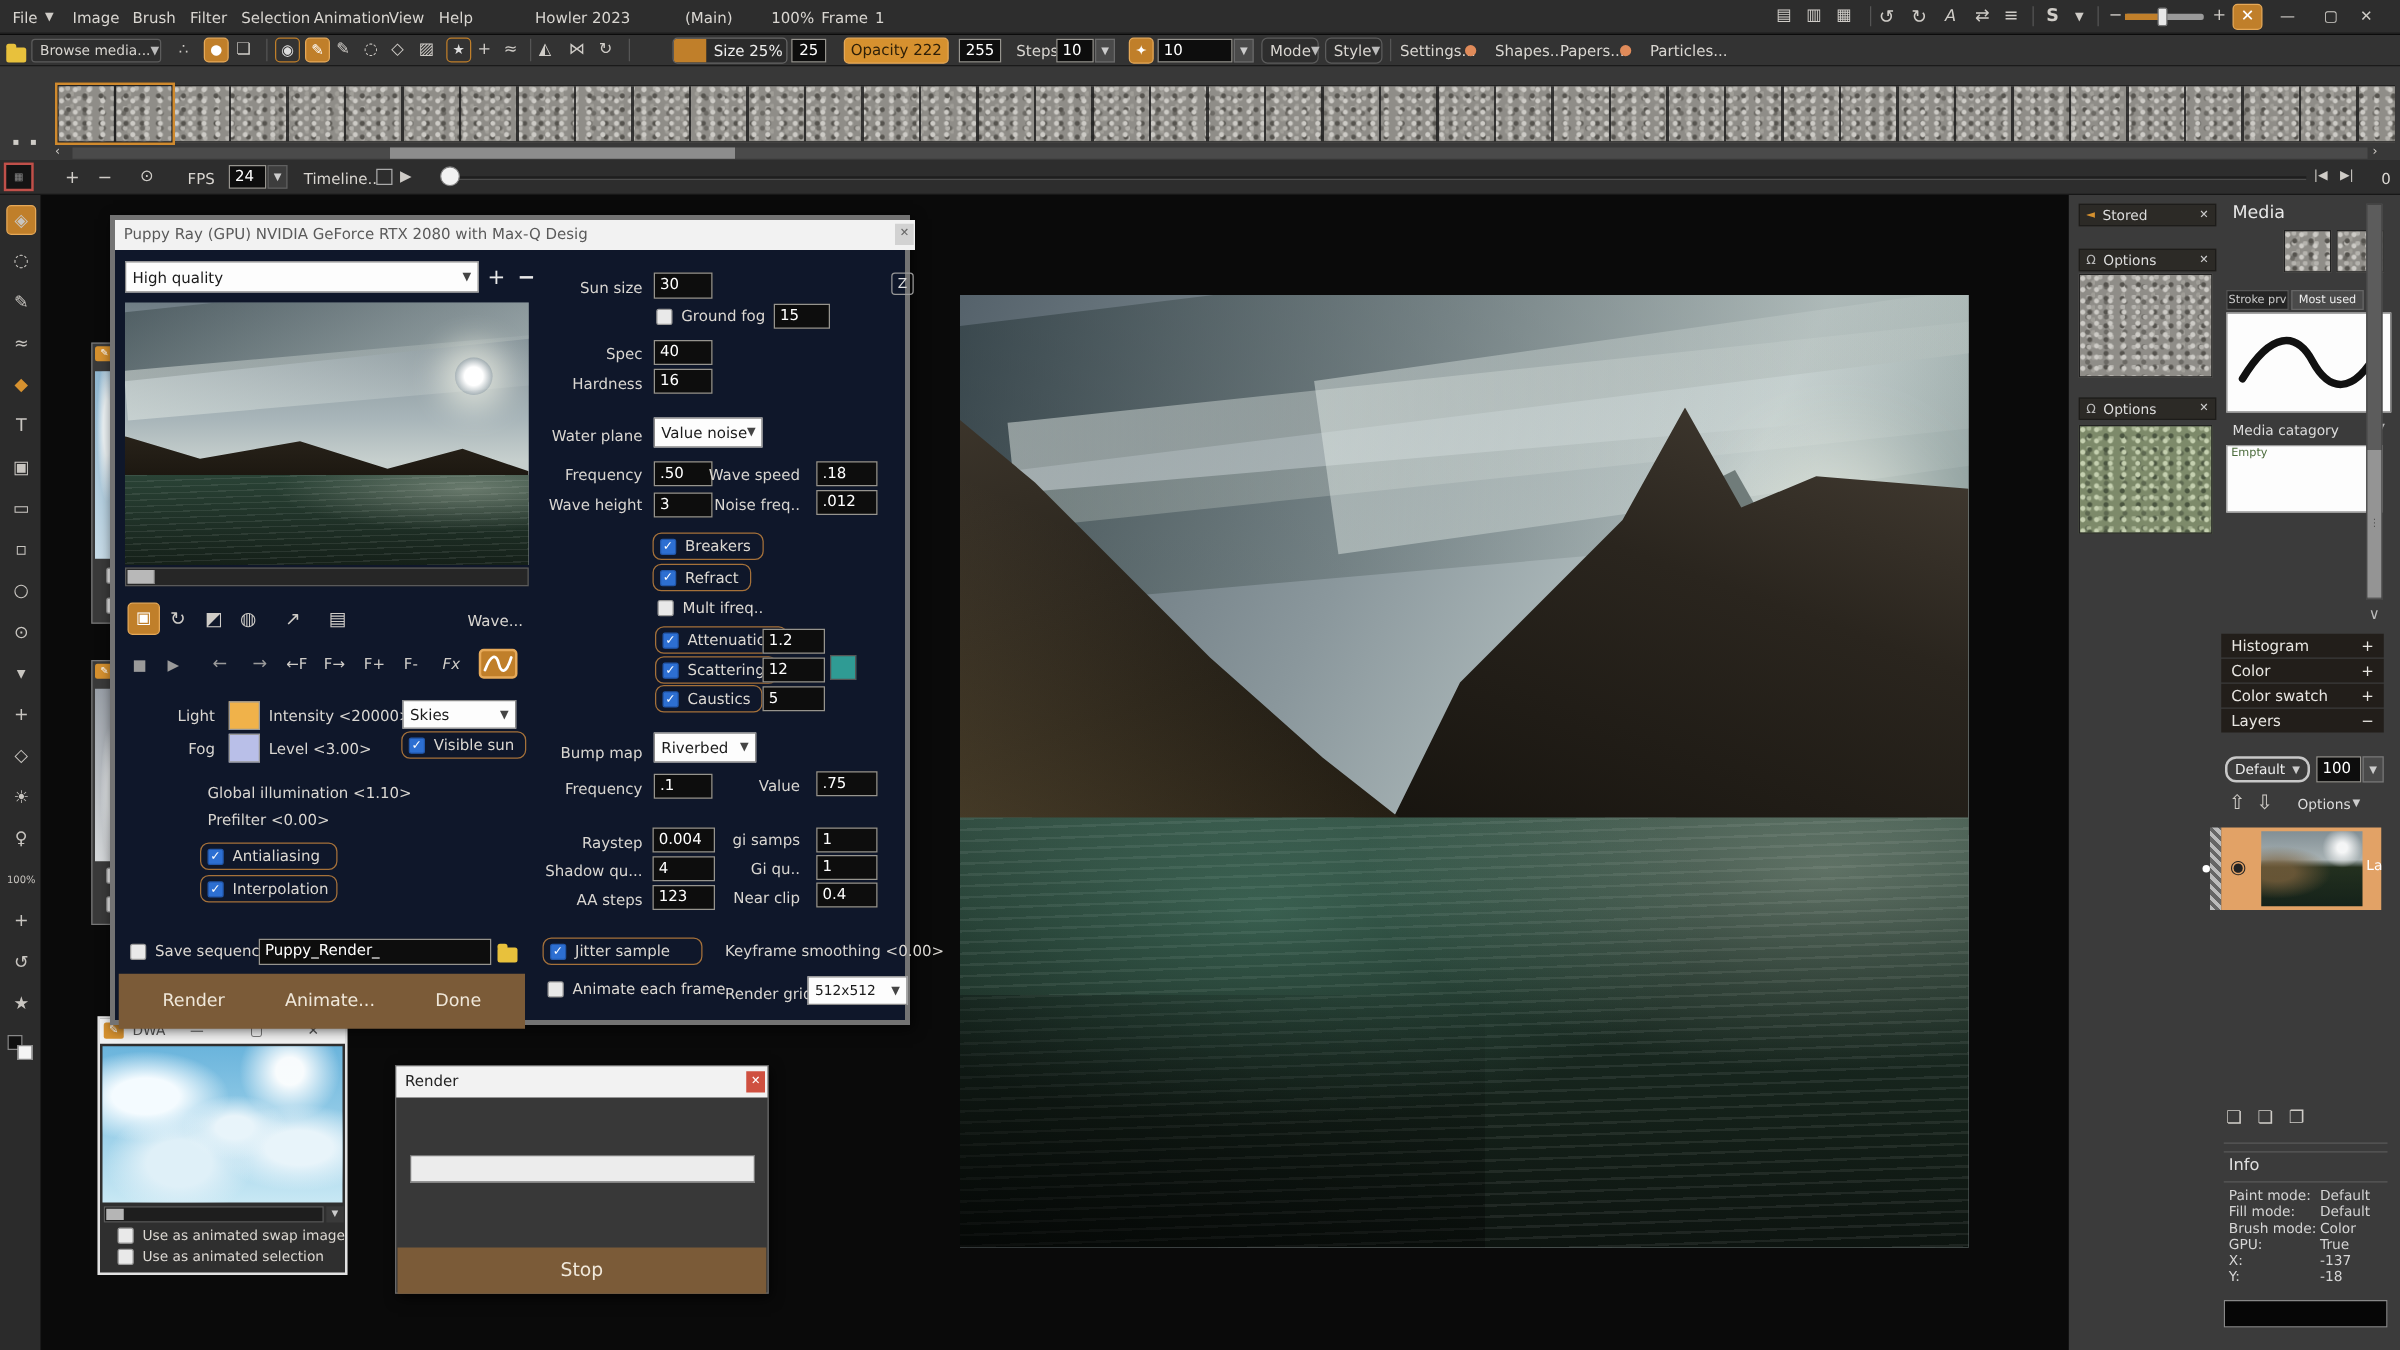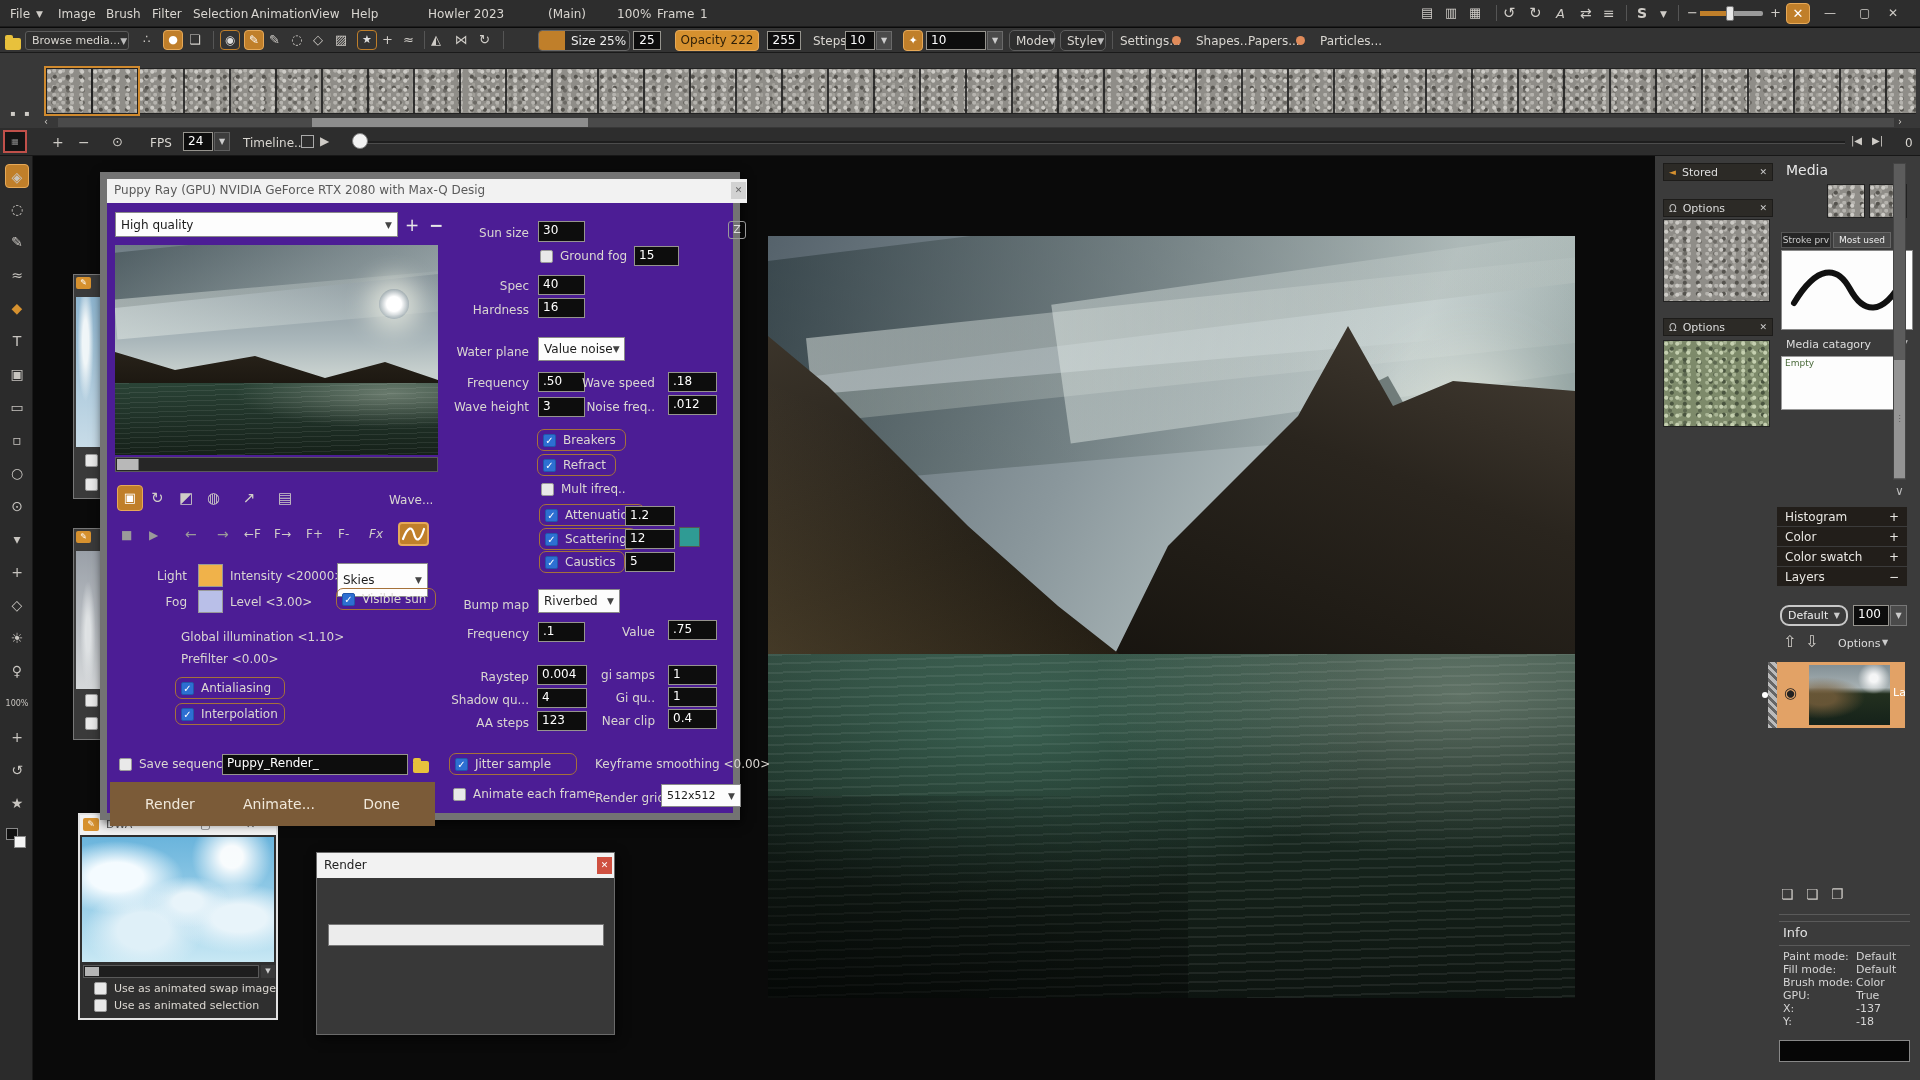"Puppy Ray (GP​U) NVIDIA GeForce" div.abs { background: #4c1d95 -> #0f172a; border: 7px solid #737373 -> 4px solid #737373; left: 100px -> 88px }
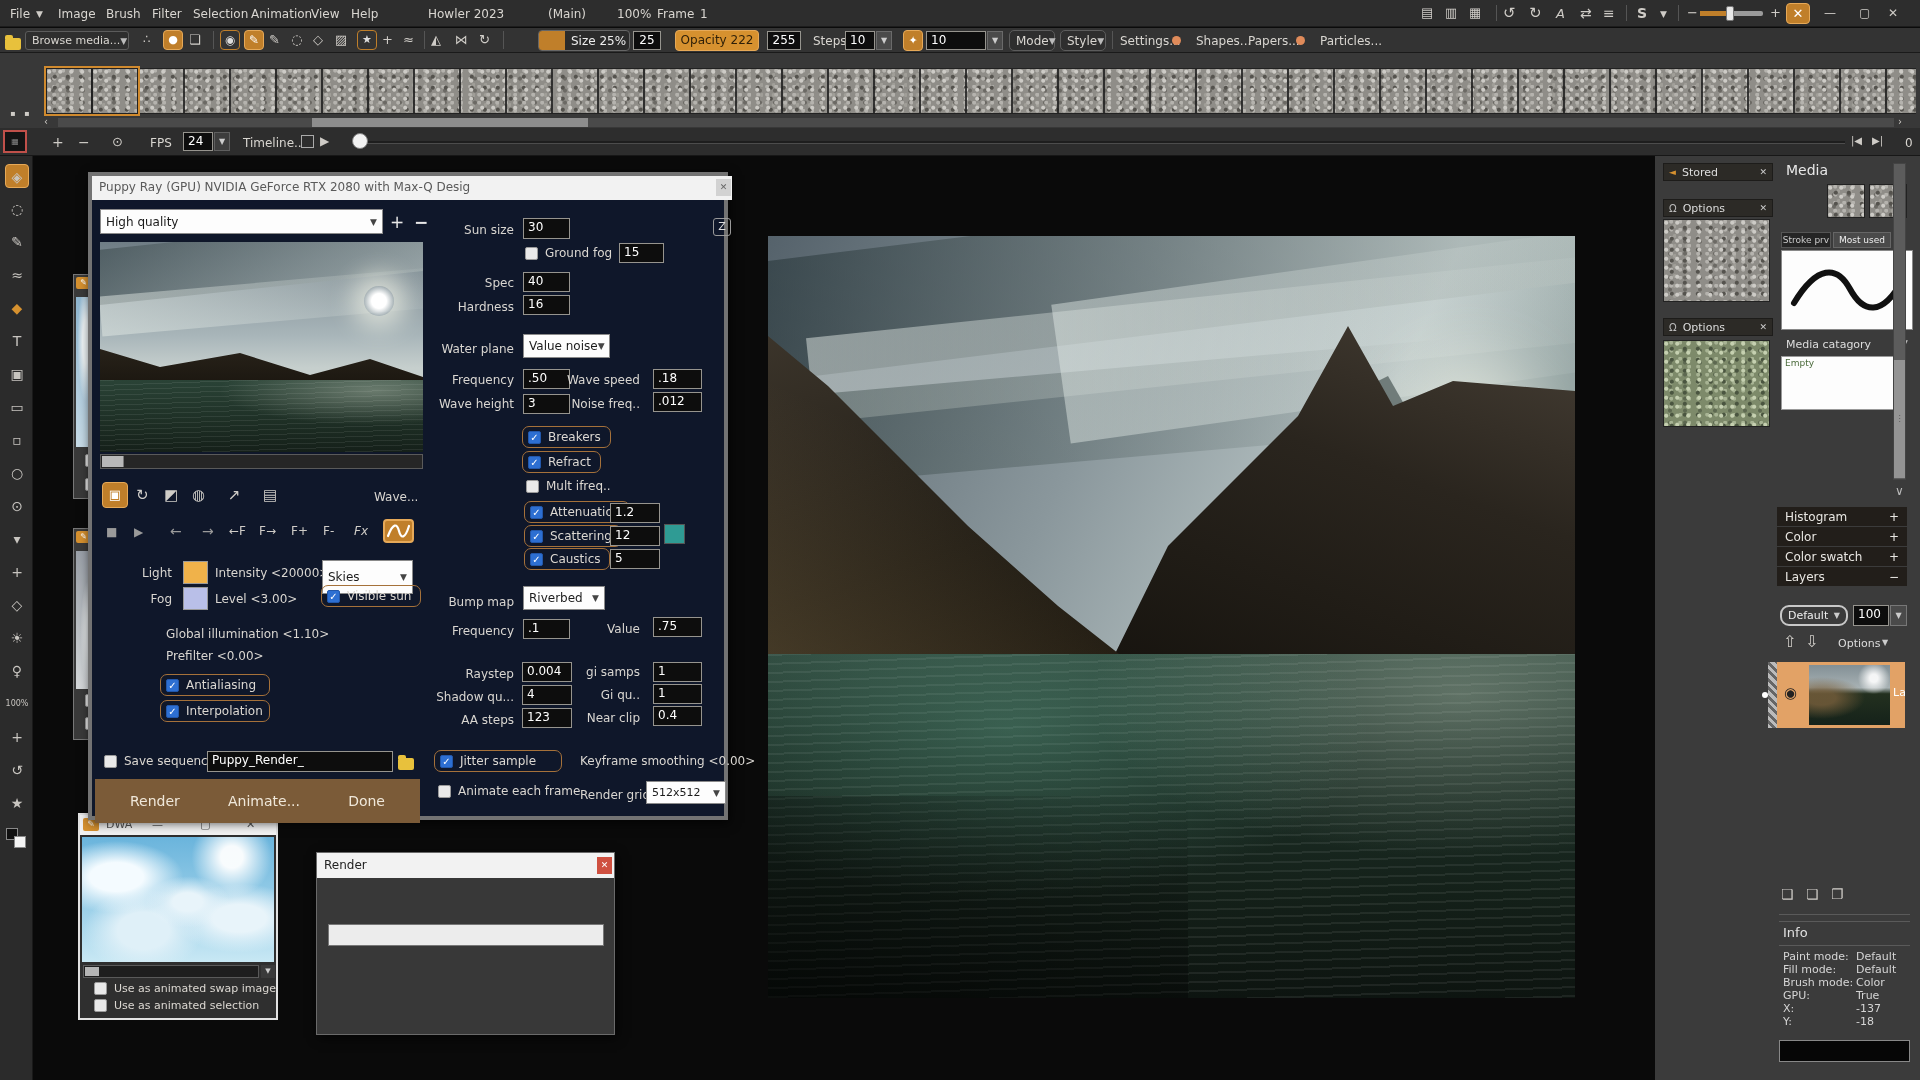"Skies" div.wdd { height: 34px -> 23px }
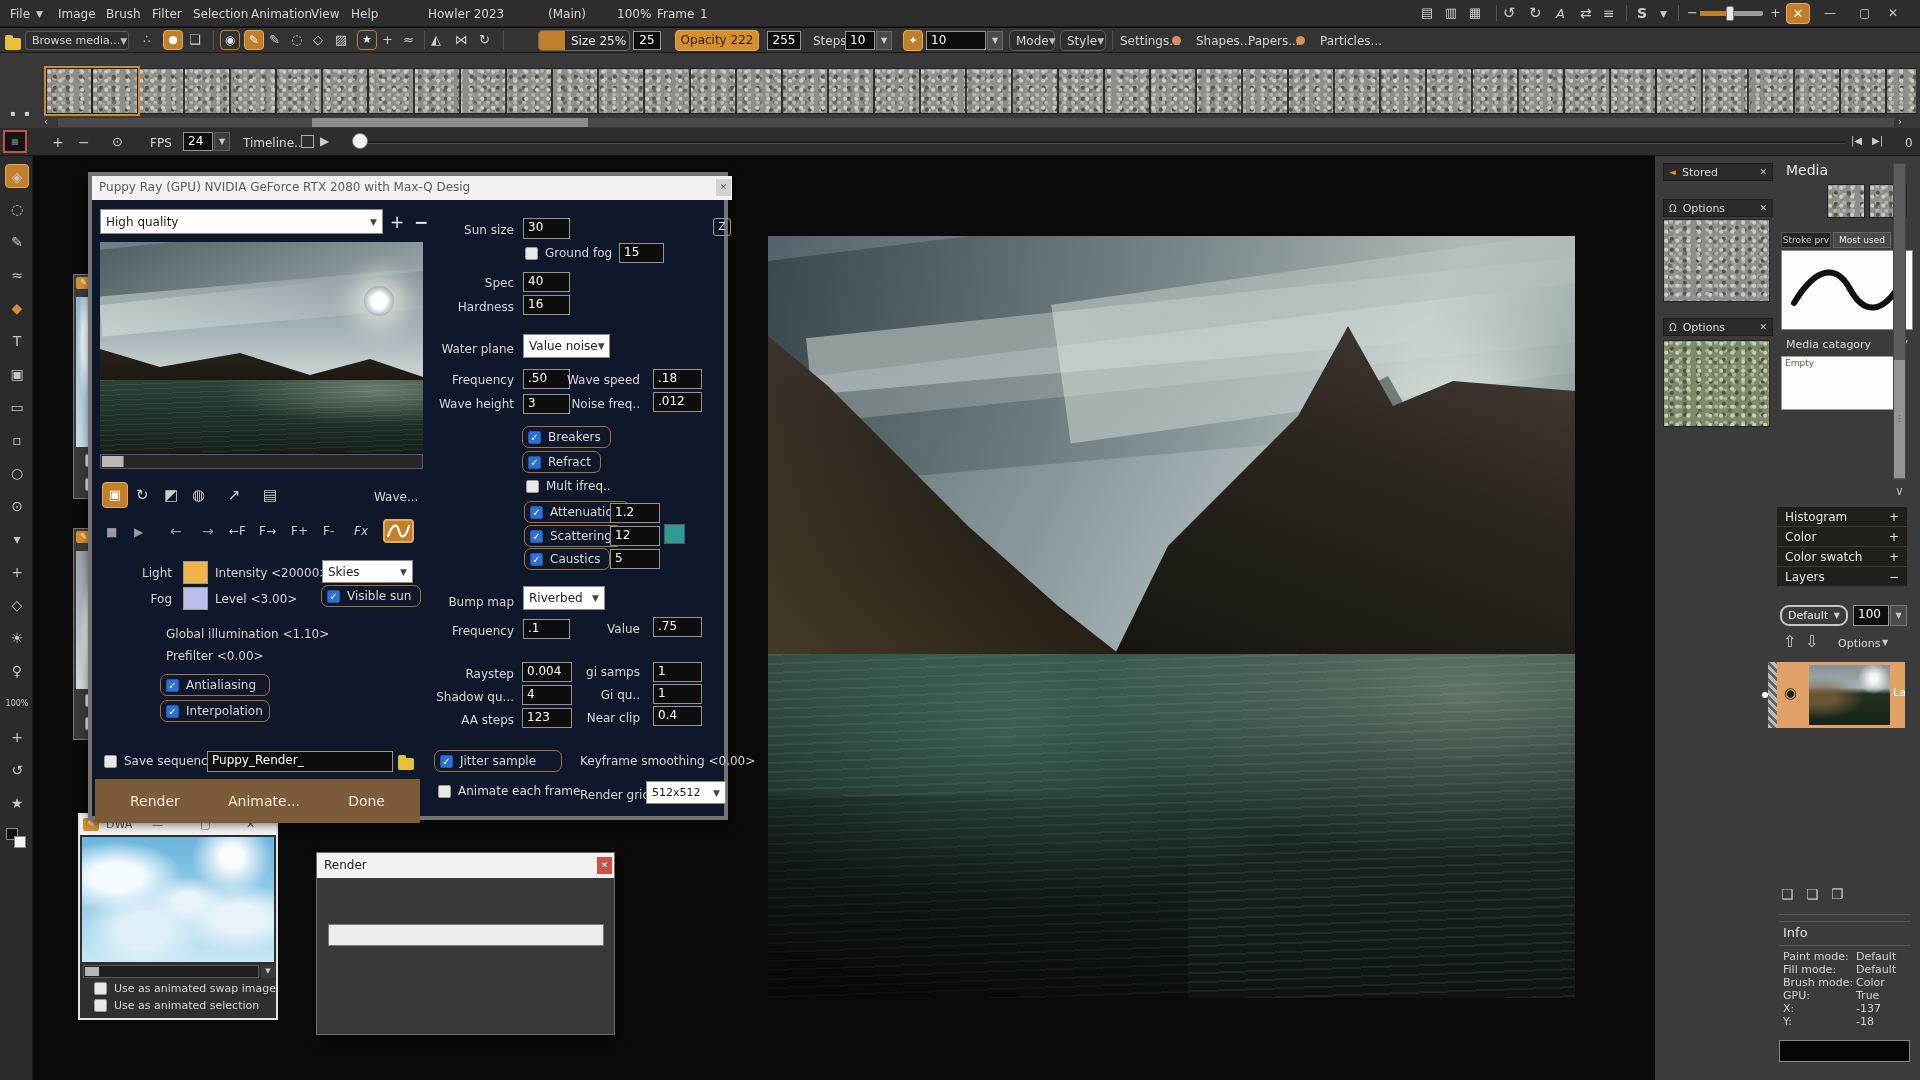"Stop" div.abs { html: none -> <div><span>Stop</span></div> }
